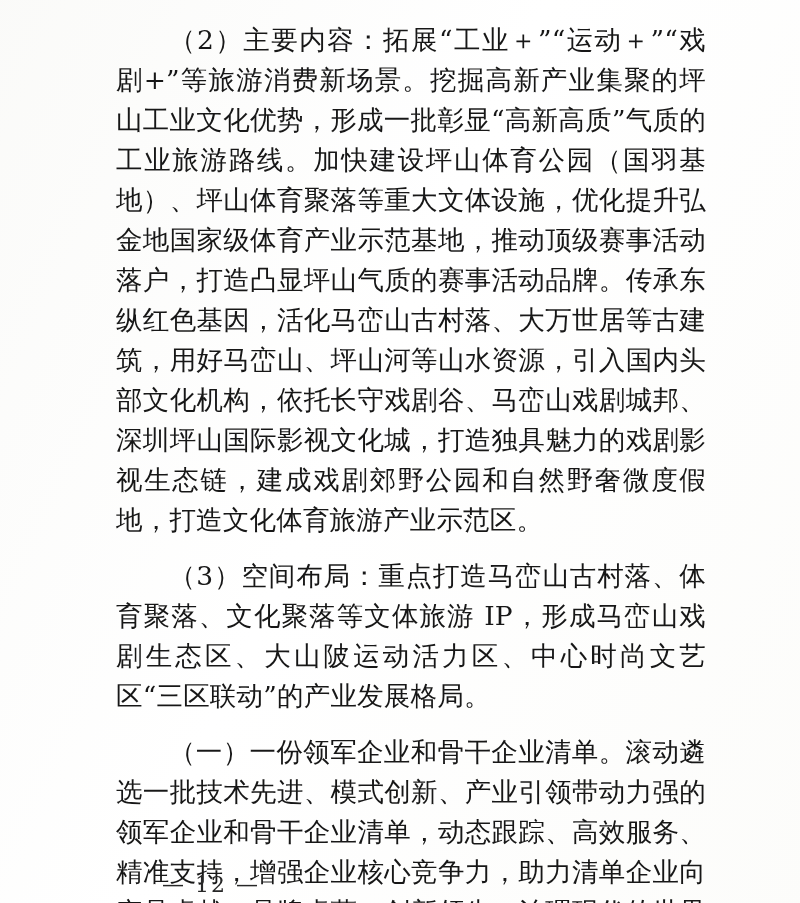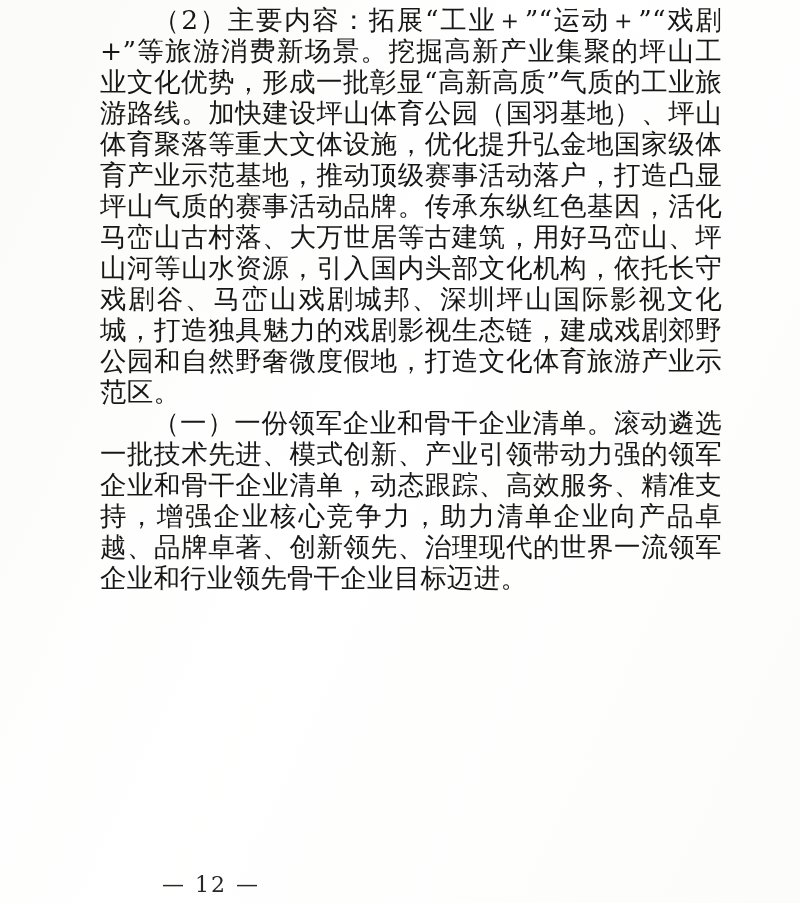"（2）主要内容：拓展“工业＋”“运动＋”“戏剧+”等旅游消费新场景。挖掘高新产业" .para { line-height: 31px -> 40px; margin: 0 -> 16px }
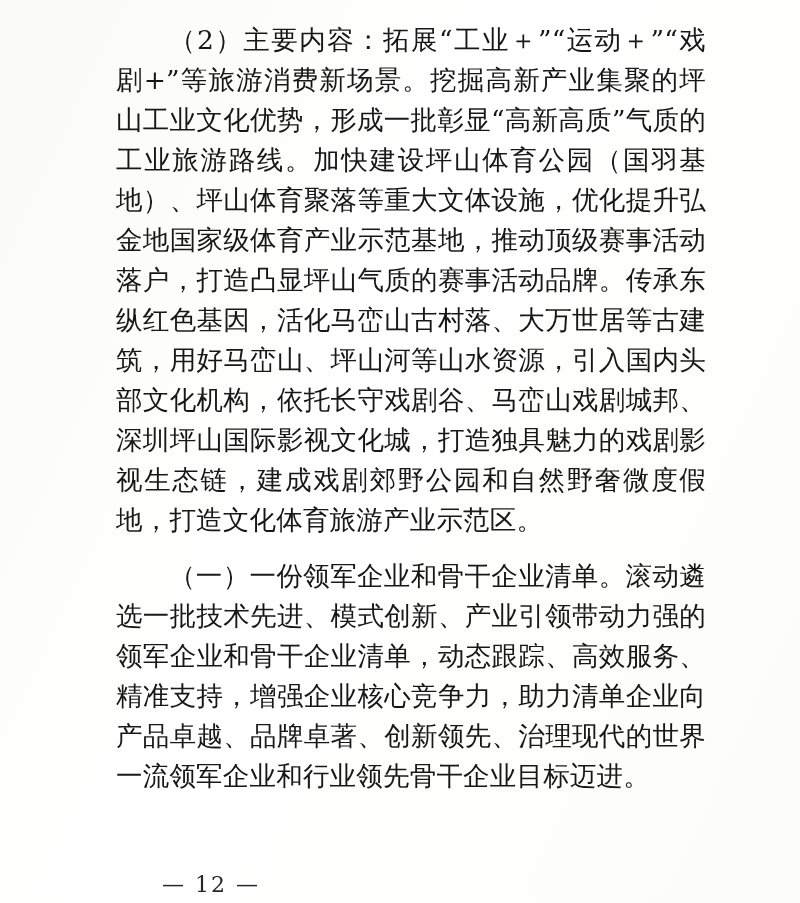"（3）空间布局：重点打造马峦山古村落、体育聚落、文化聚落等文体旅游" p.para { html: none -> <p>（3）空间布局：重点打造马峦山古村落、体育聚落、文化聚落等文体旅游 IP，形成马峦山戏剧生态区、大山陂运动活力区、中心时尚文艺区“三区联动”的产业发展格局。</p> }
